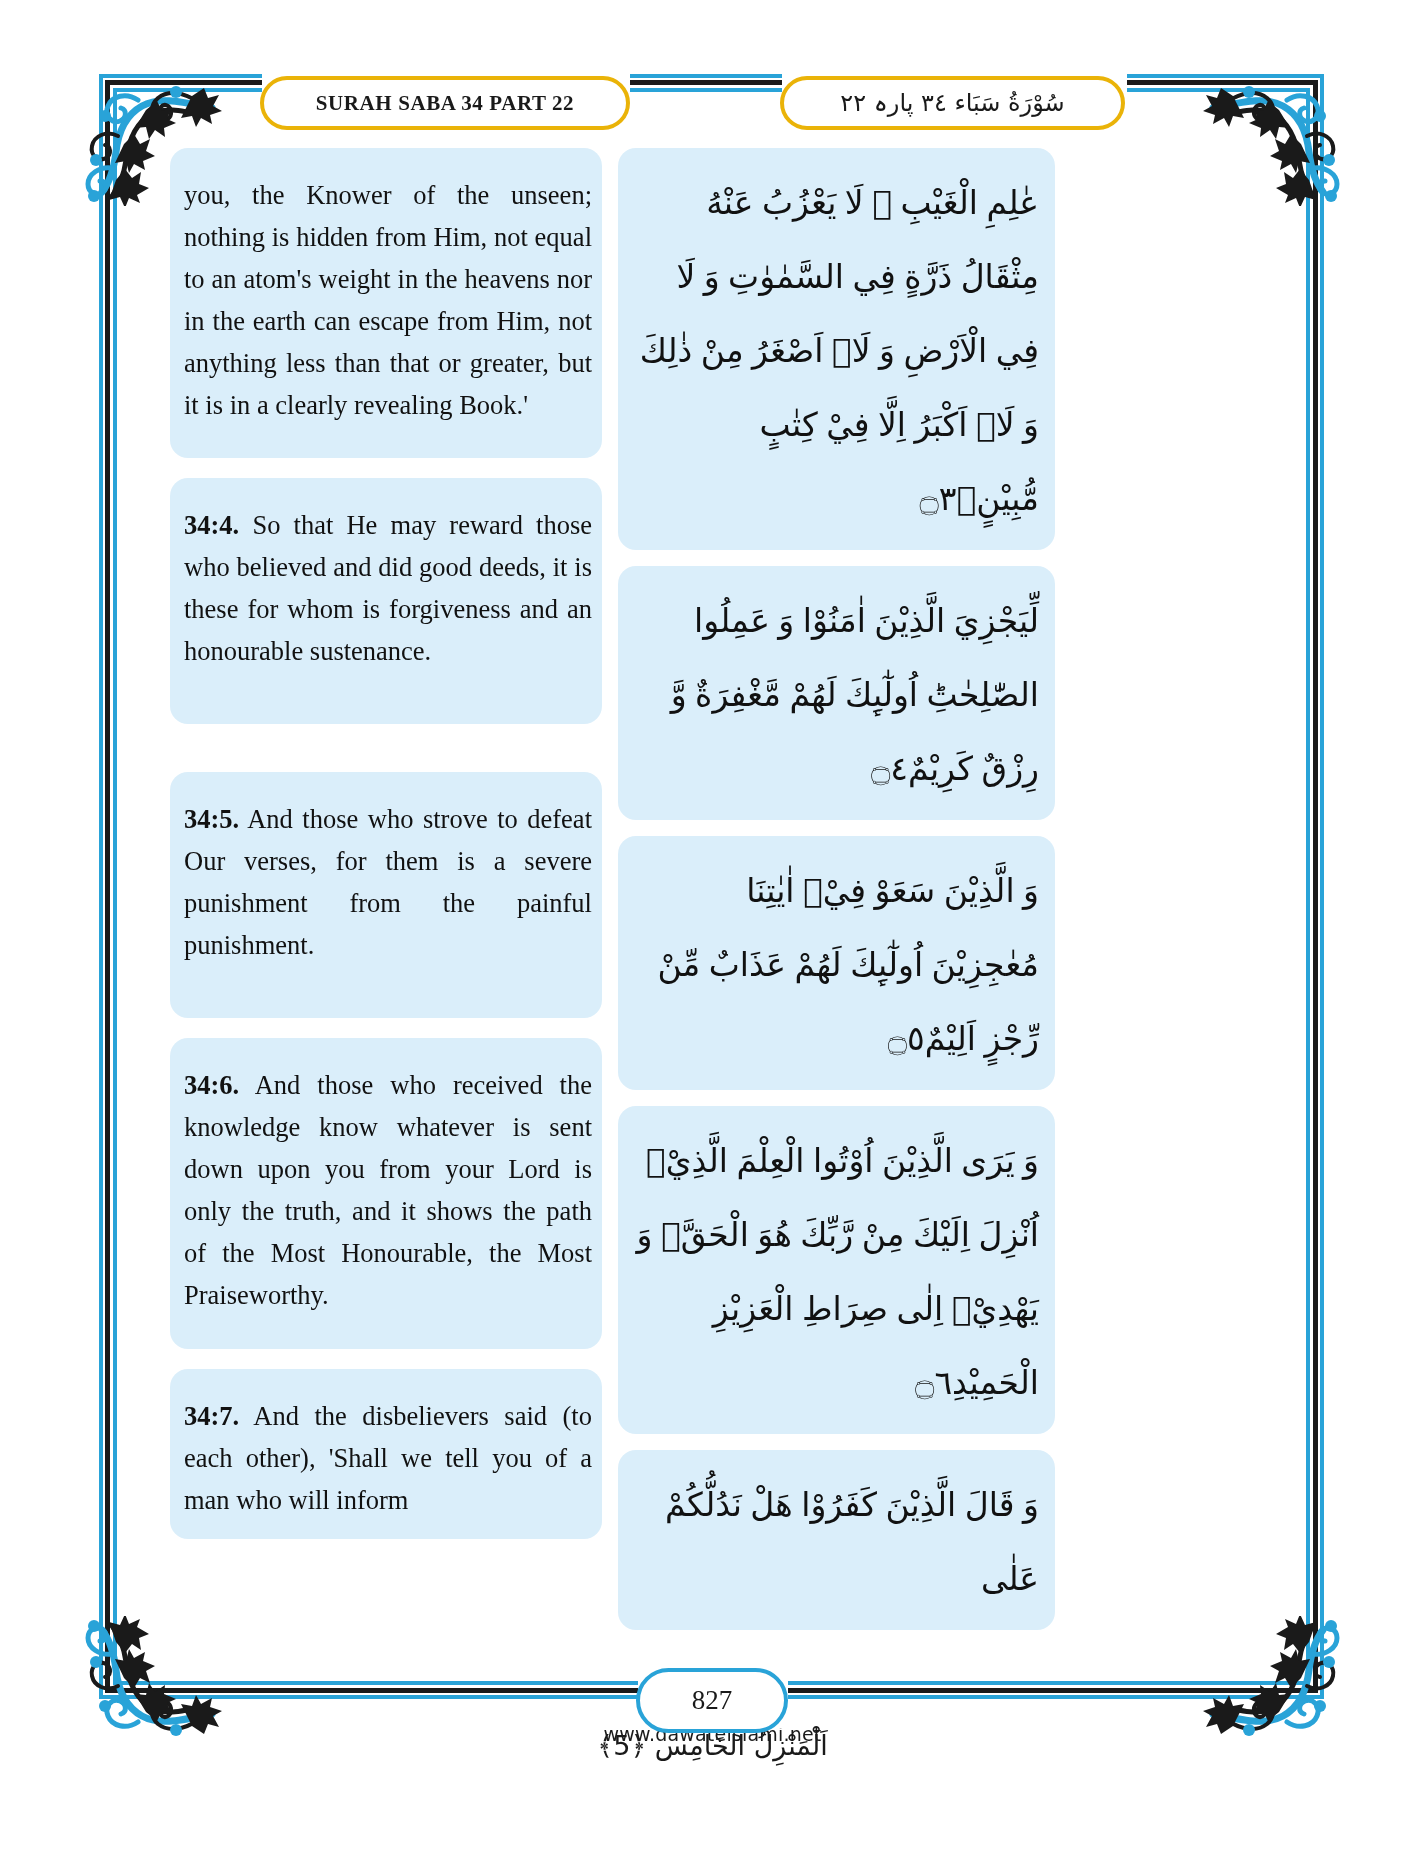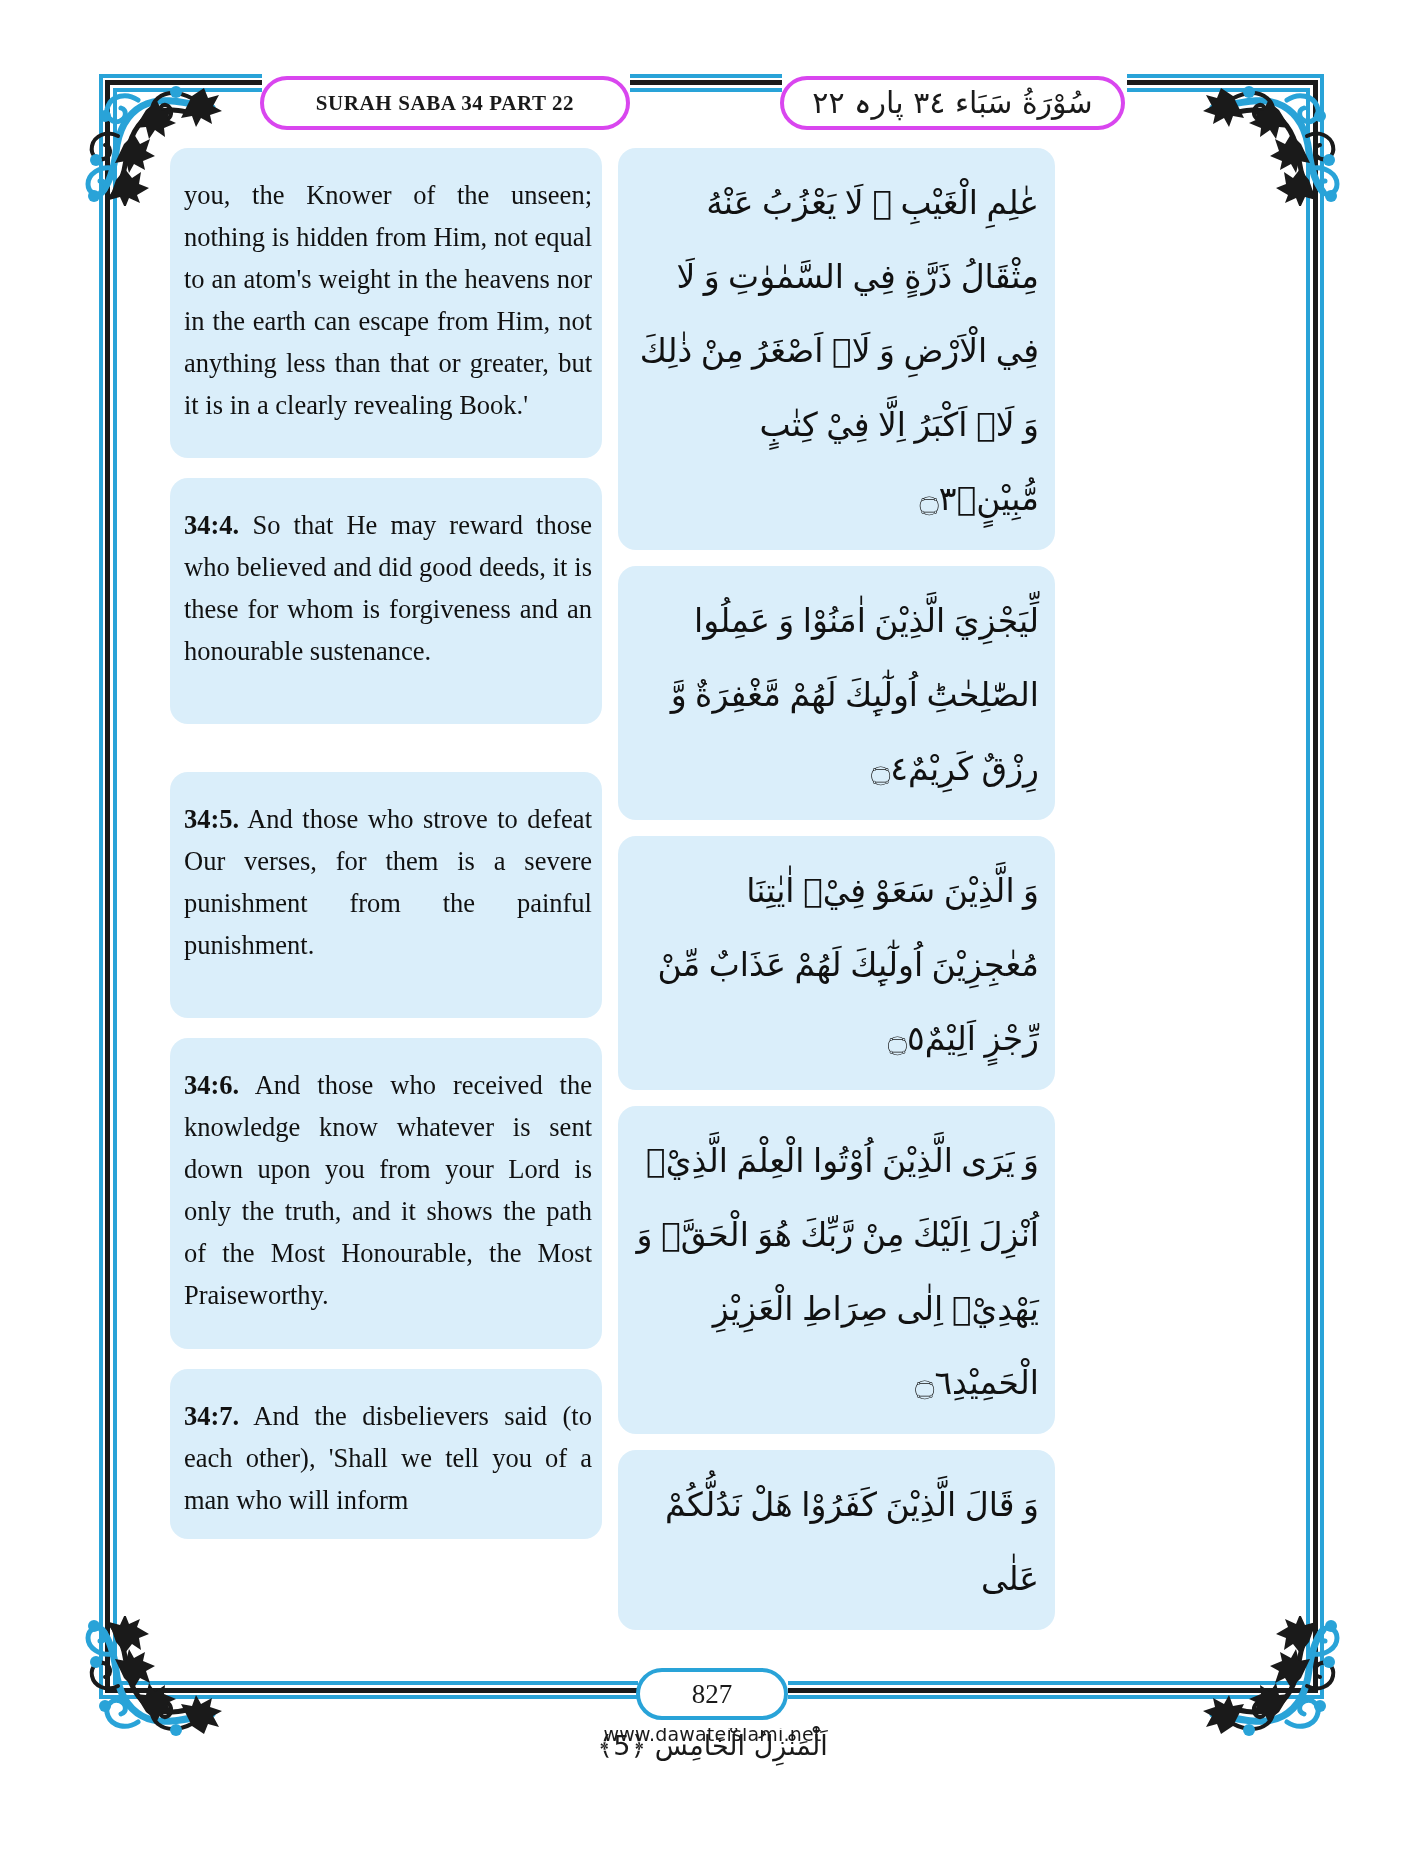"SURAH SABA 34 PART 22" .pill { border: 4px solid #d946ef -> 4px solid #eab308 }
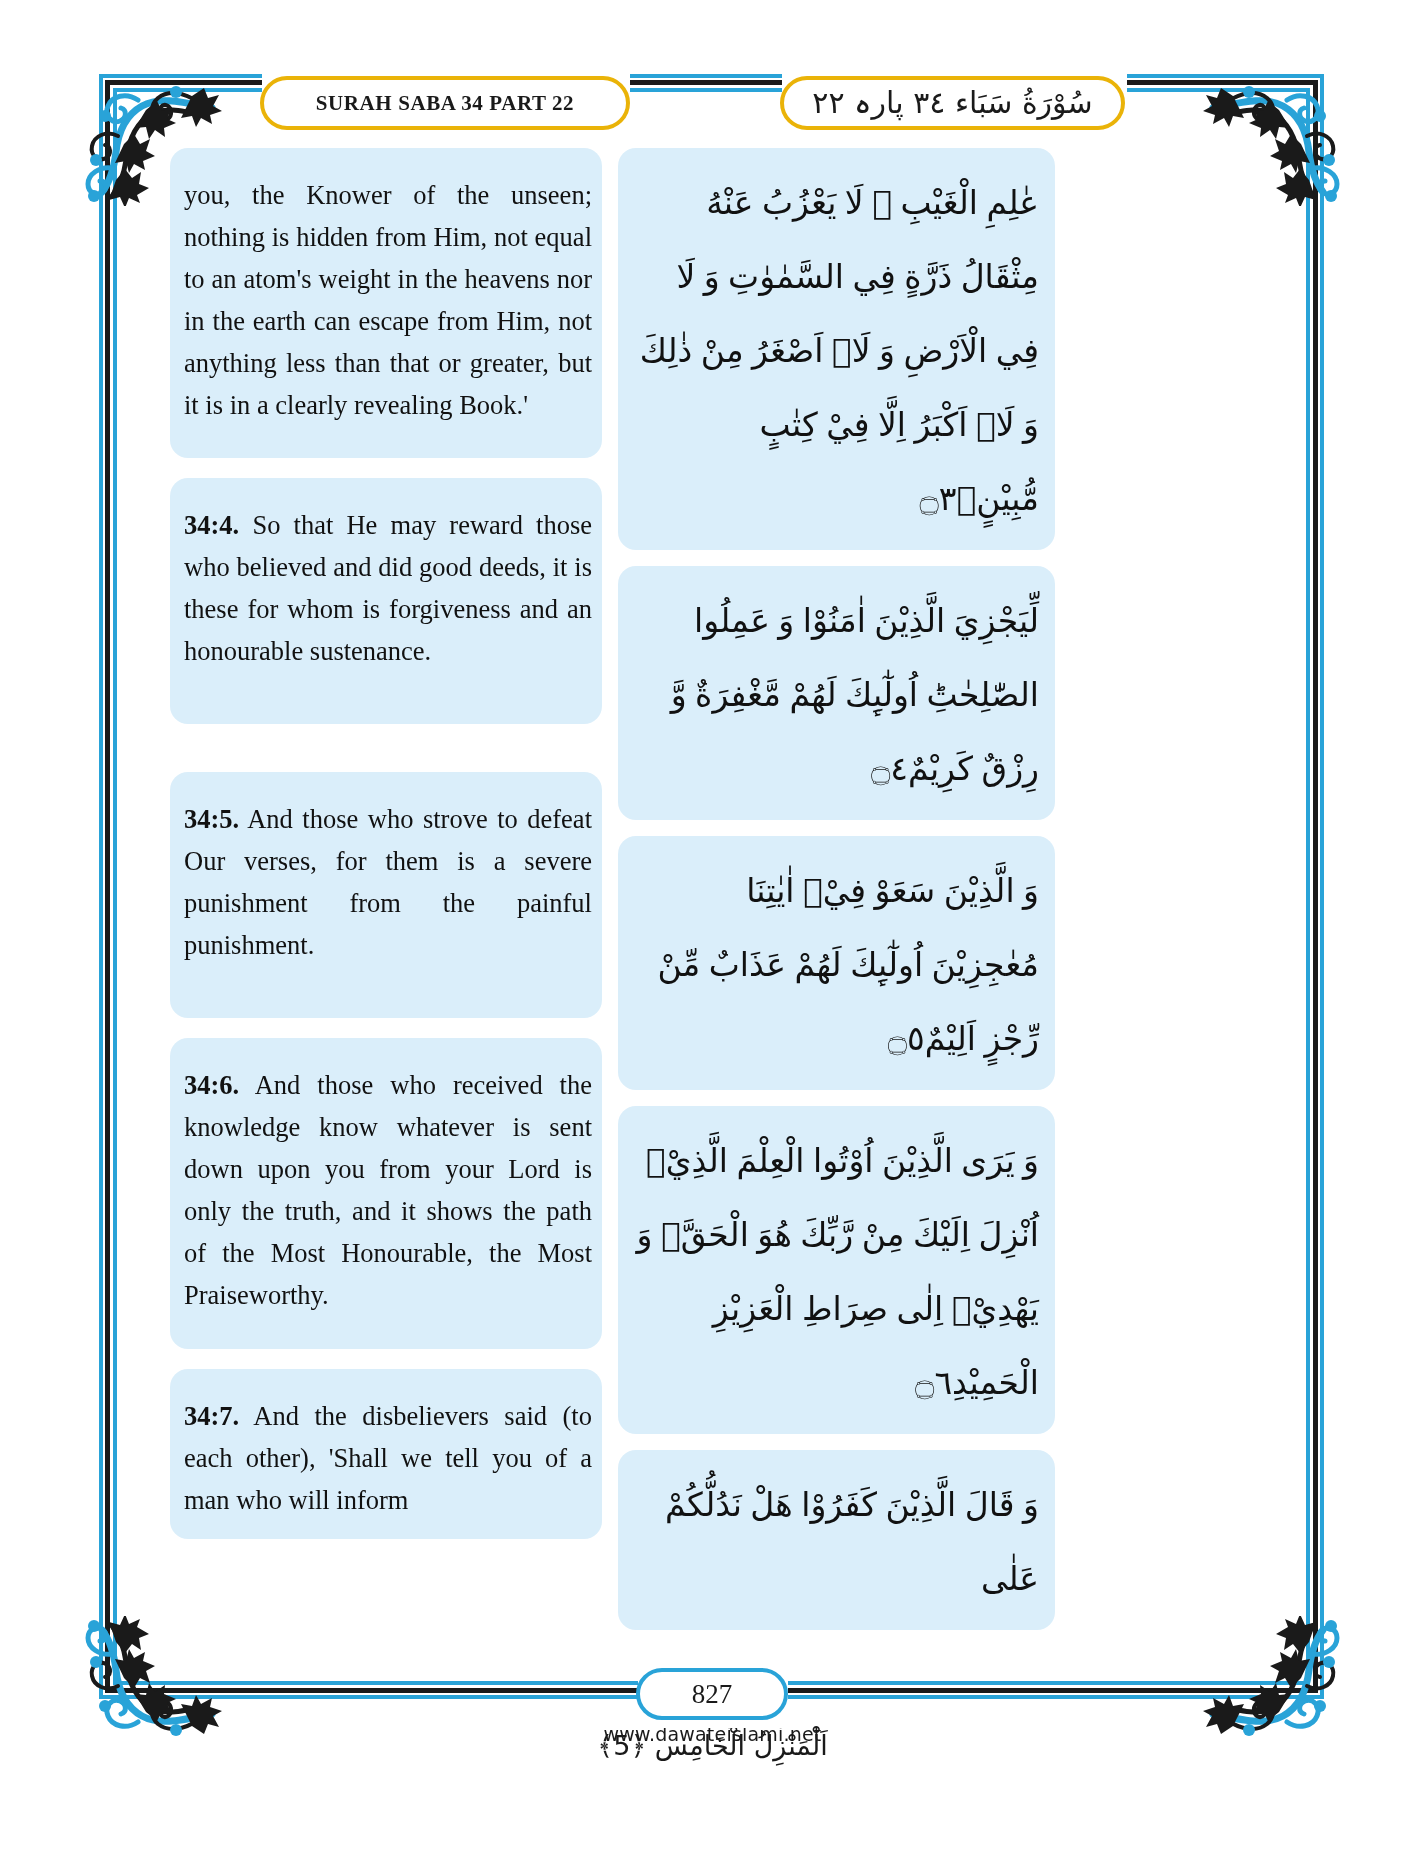"سُوْرَةُ سَبَاء ٣٤ پارہ ٢٢" .header-arabic { font-size: 30px -> 24px }
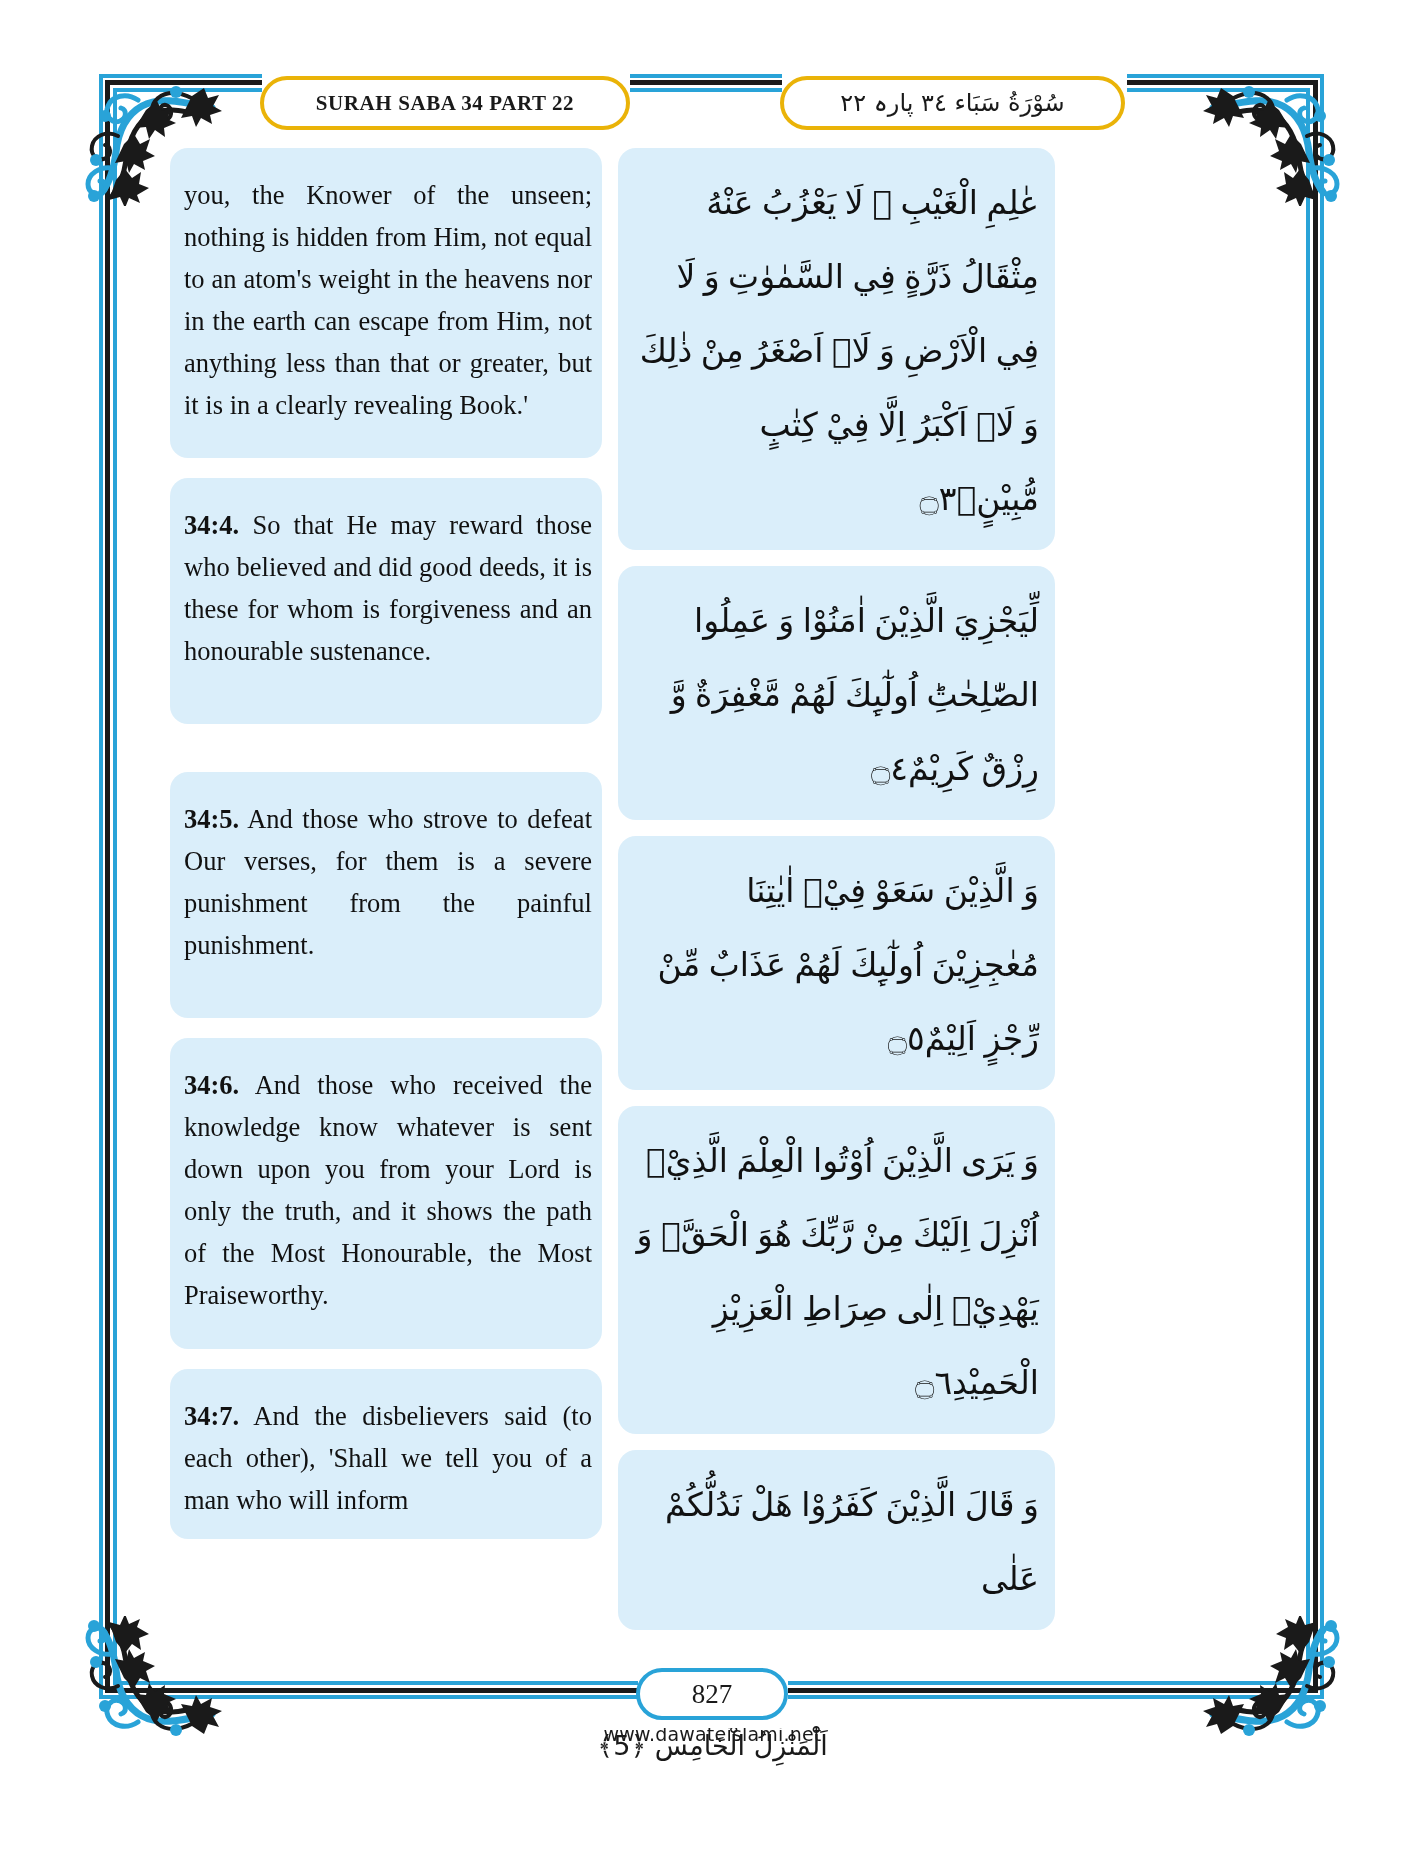"827" .footer-pill { height: 52px -> 65px }
